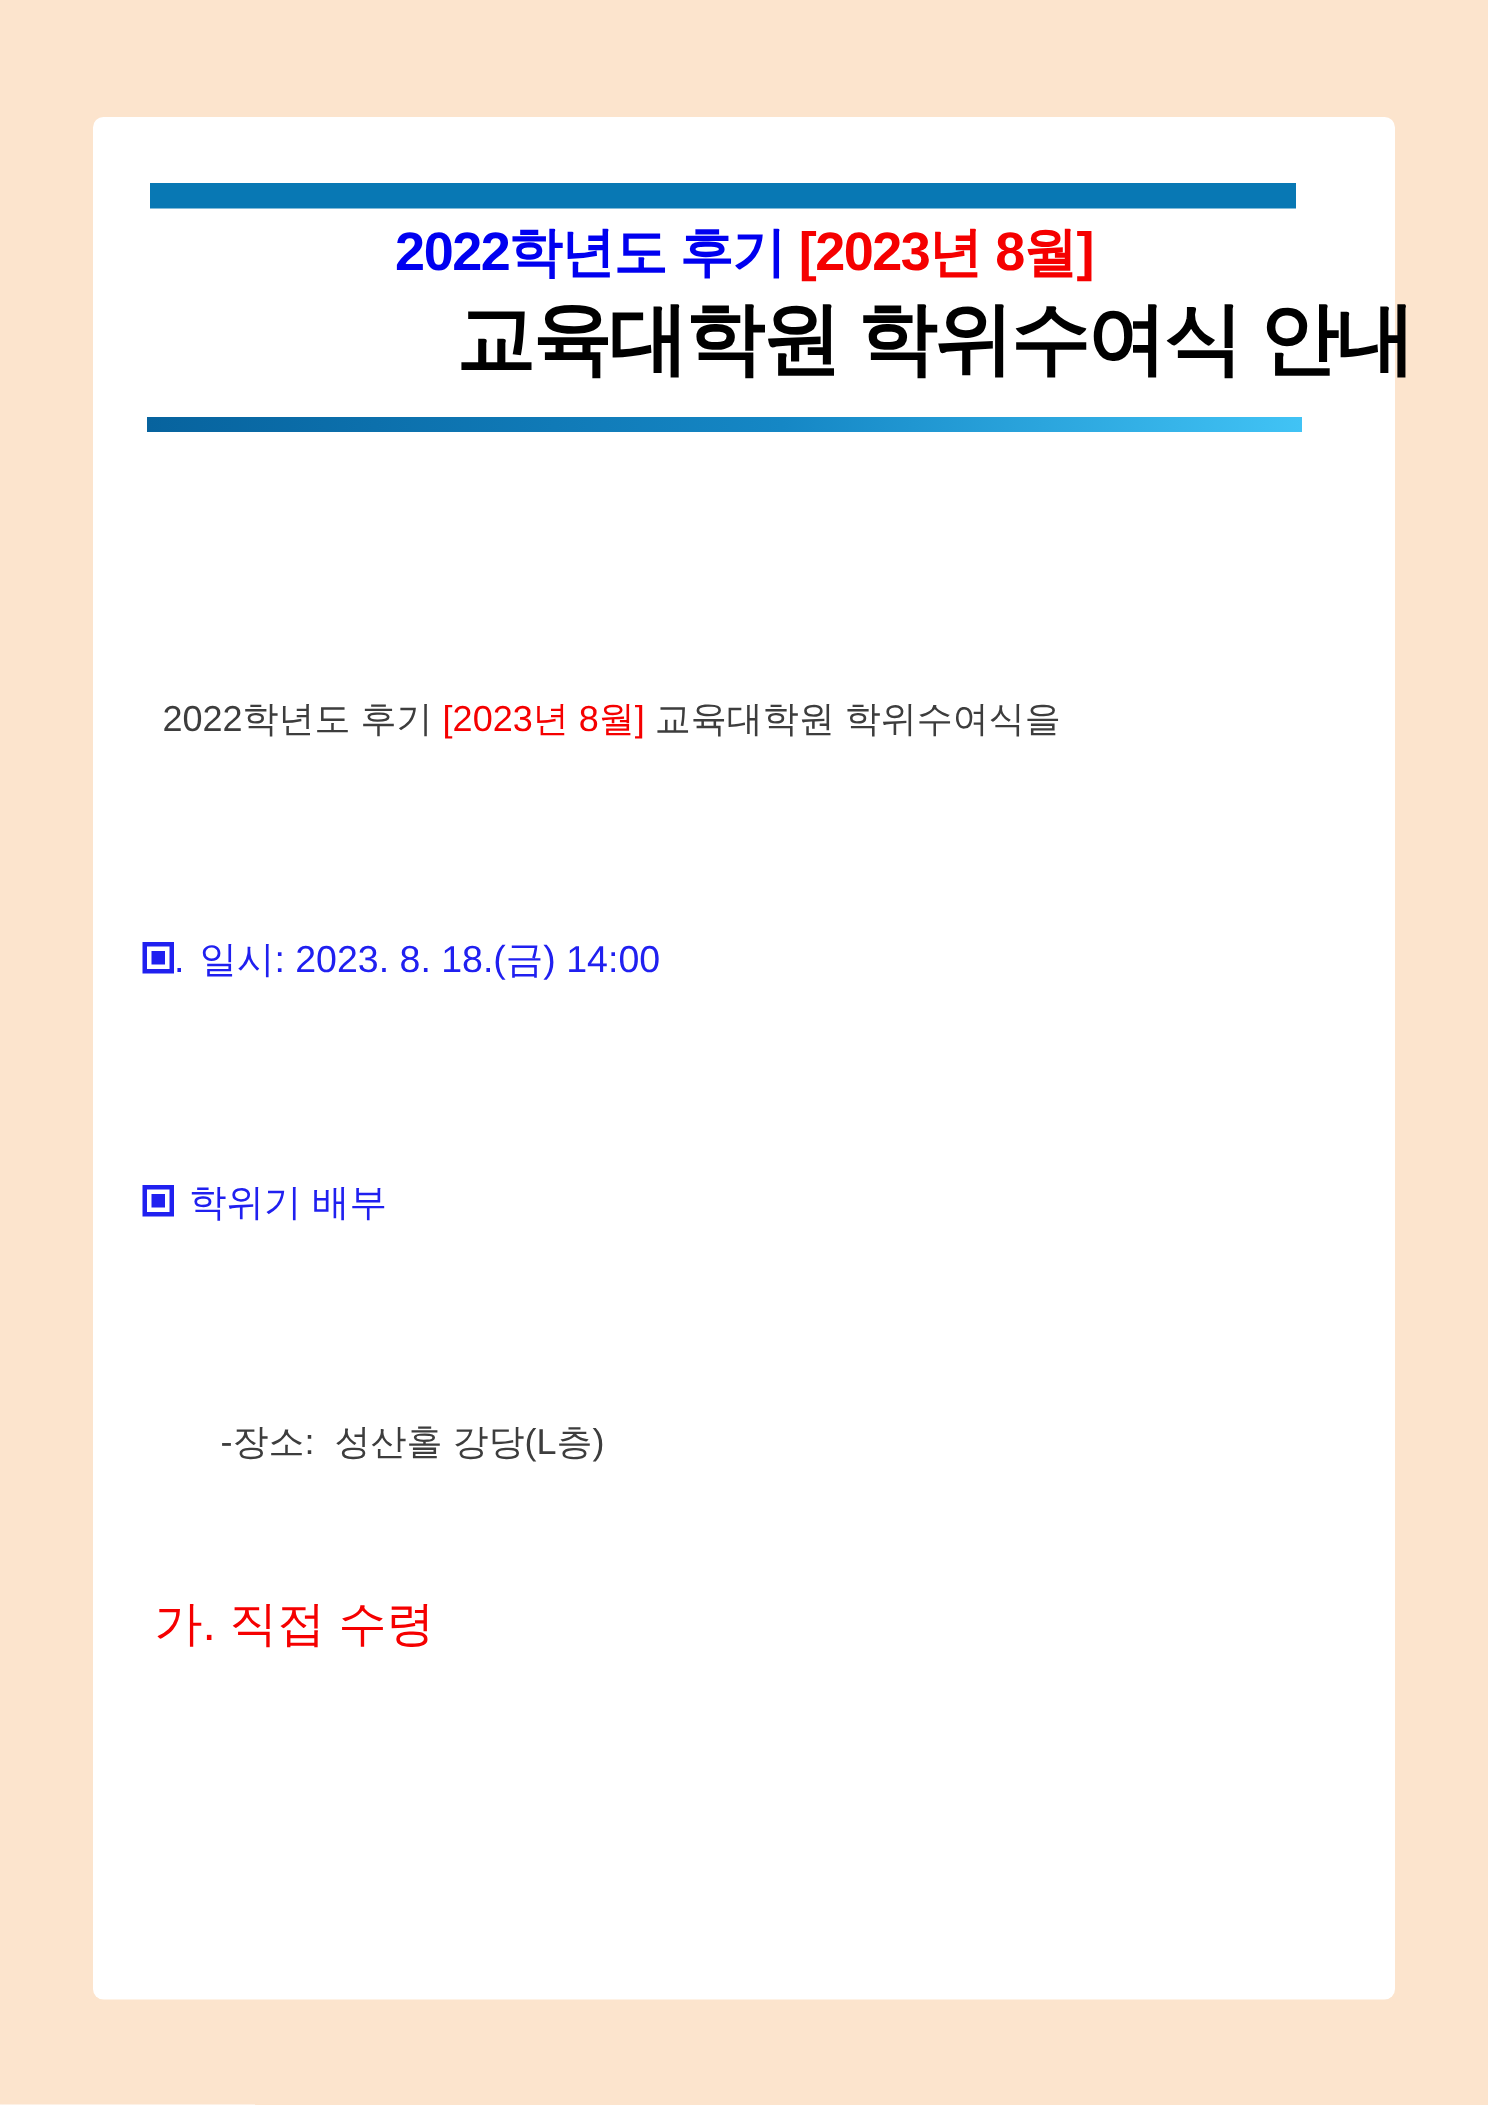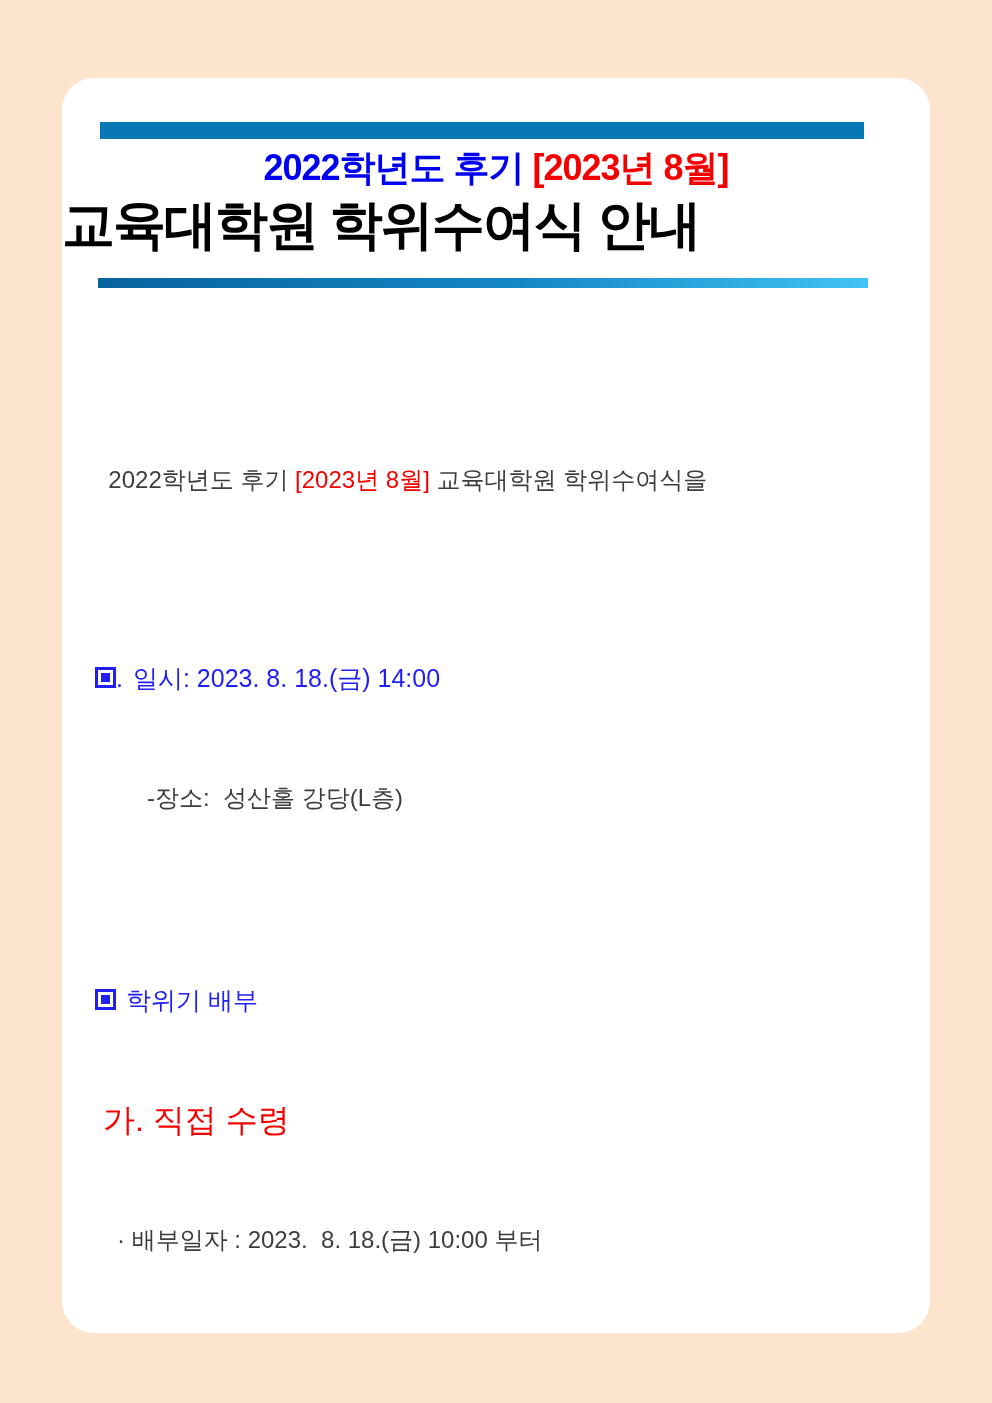"2022학년도 후기 [2023년 8월]" .card { border-radius: 32px -> 7px }
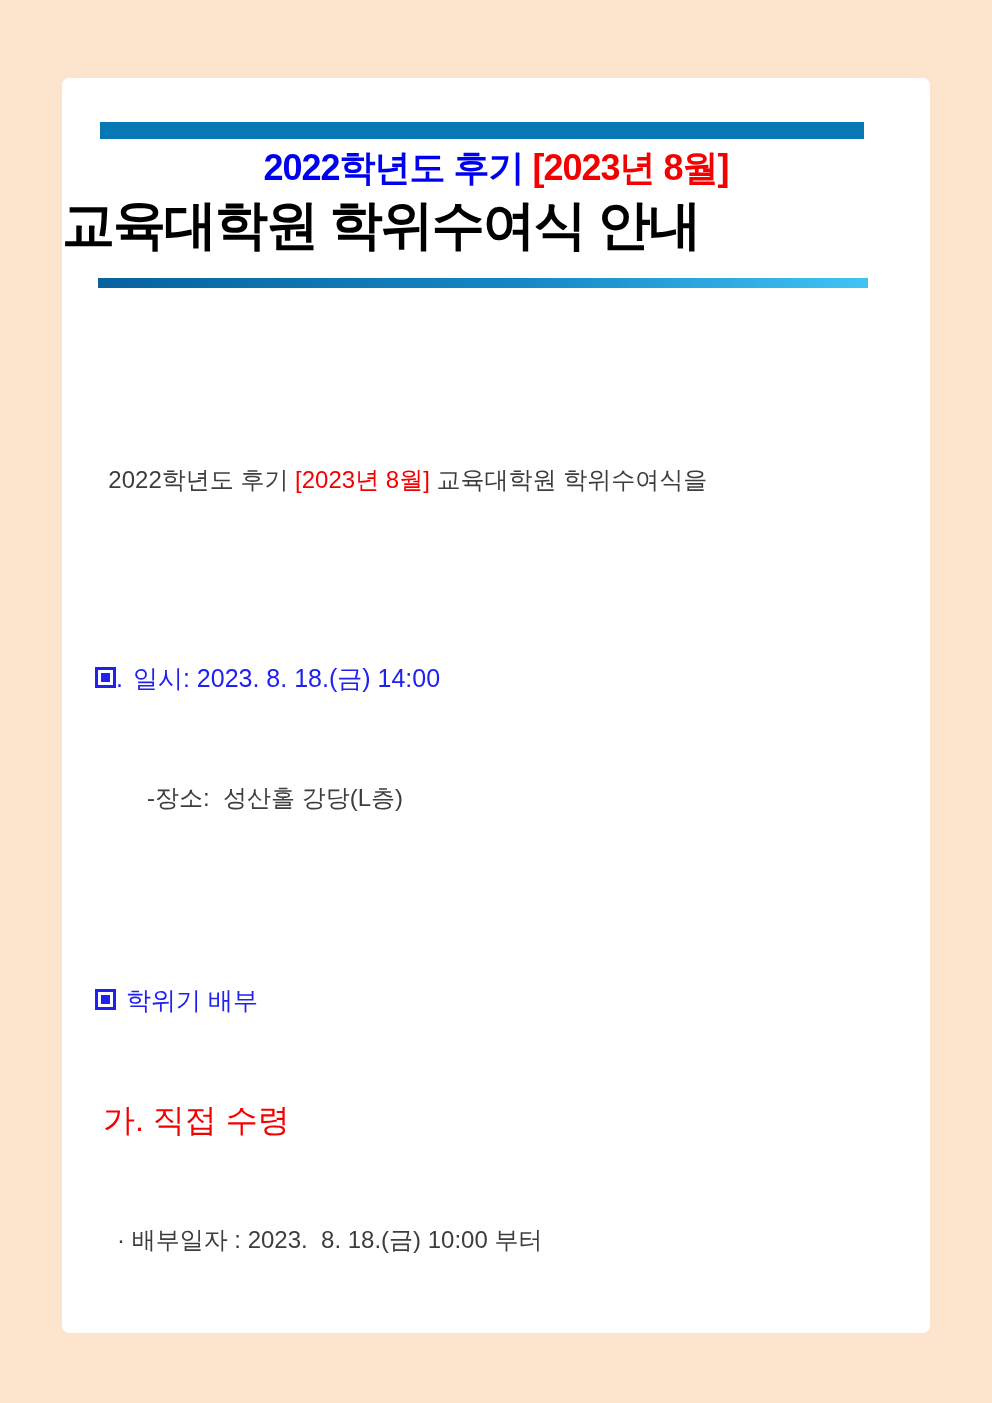"교육대학원 학위수여식 안내" .title2 { left: 0 -> 12px; text-align: left -> right }
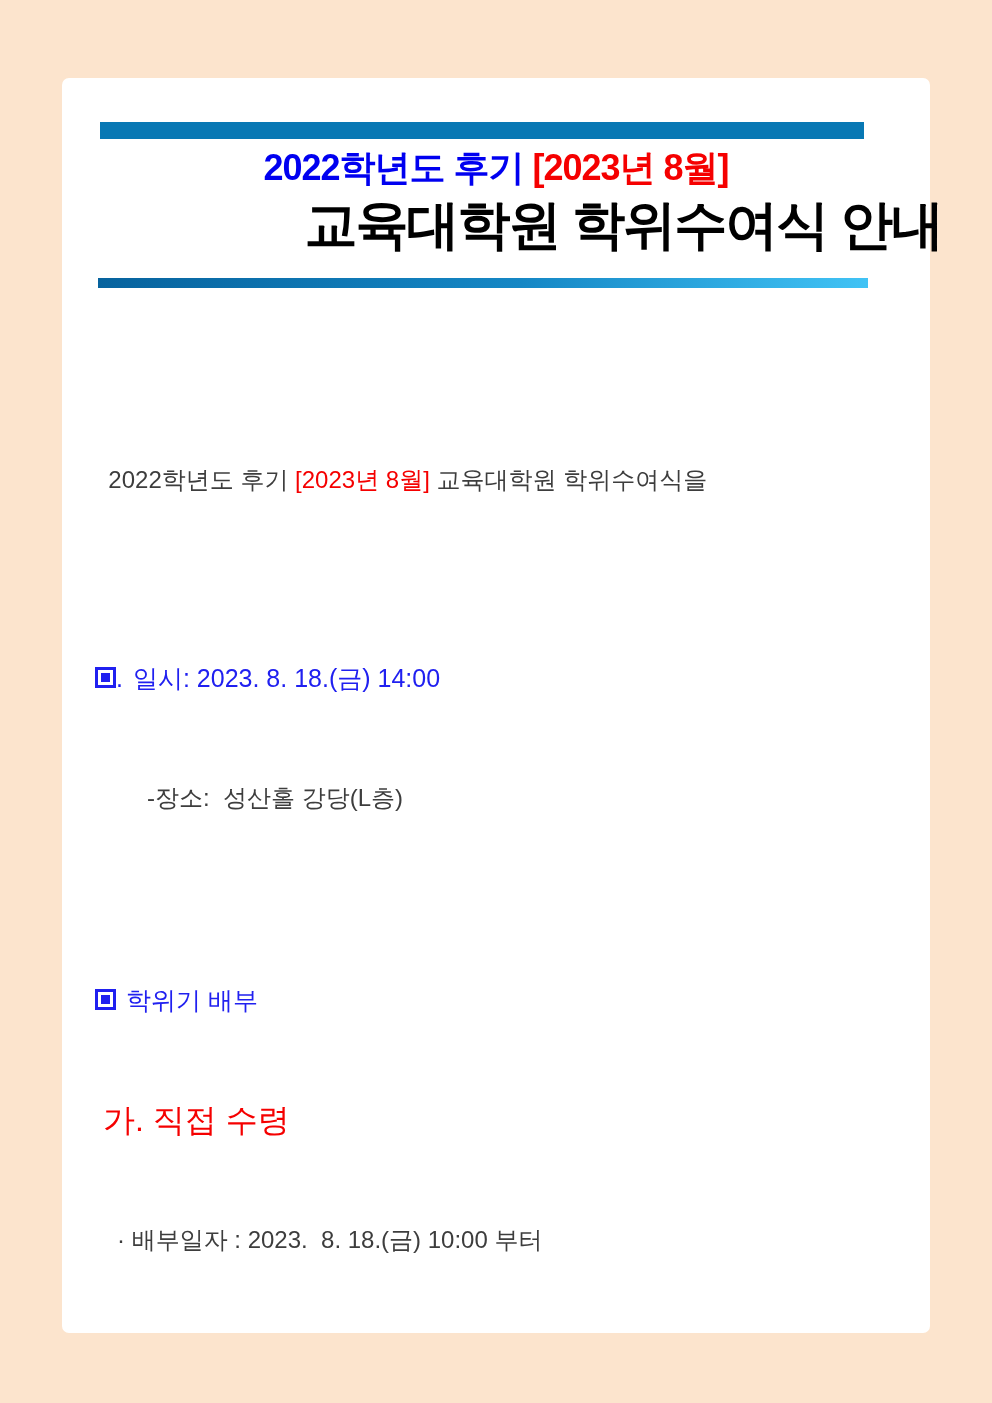". 일시: 2023. 8. 18.(금)" .mt-section { margin-top: 38px -> none }
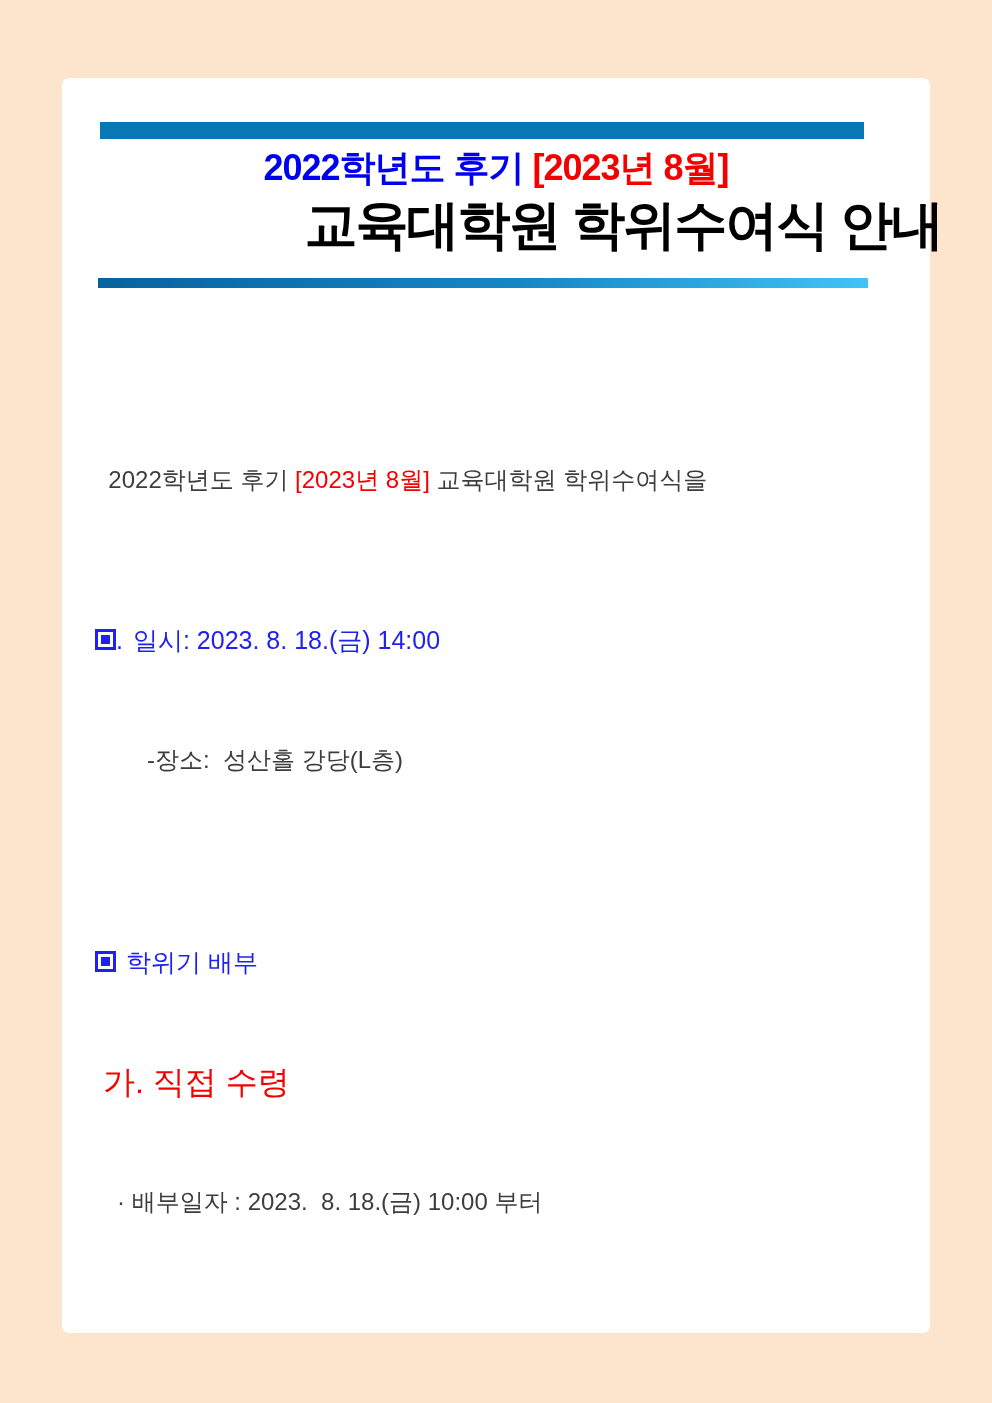"-장소: 성산홀 강당(L층)" div.line { order: before "학위기 배부" -> after "학위기 배부" }
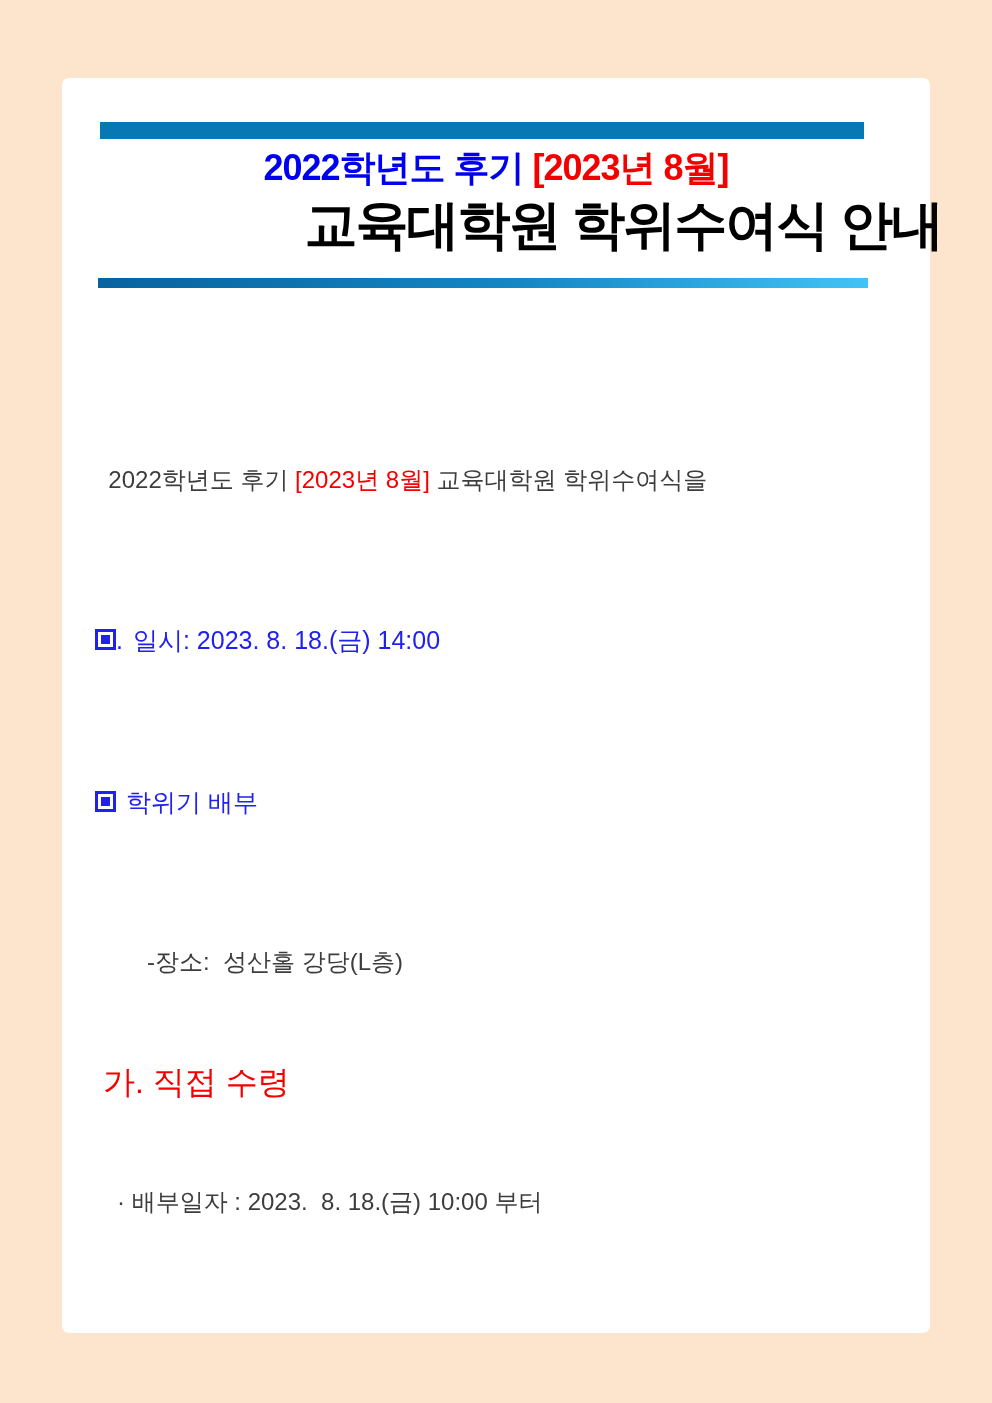"· 배부일자 : 2023. 8." div.line { html: <div>· 배부일자 : 2023. 8. 18.(금) 10:00 부터</div> -> none }
